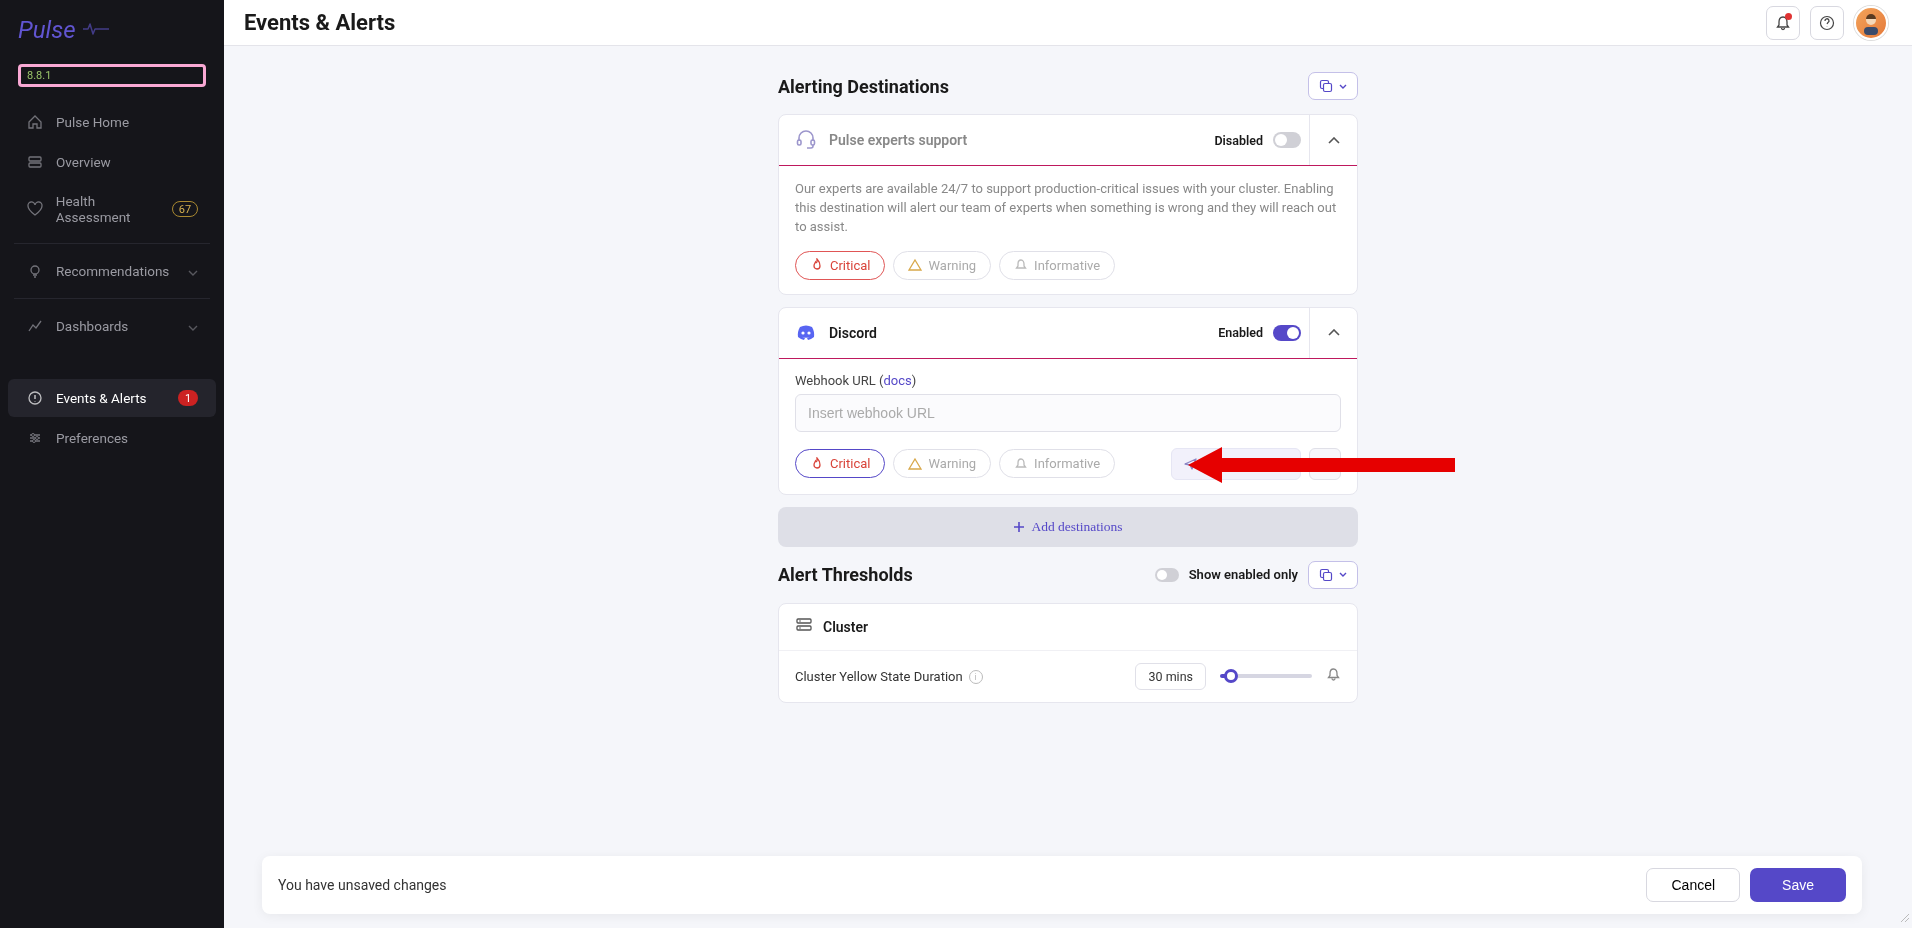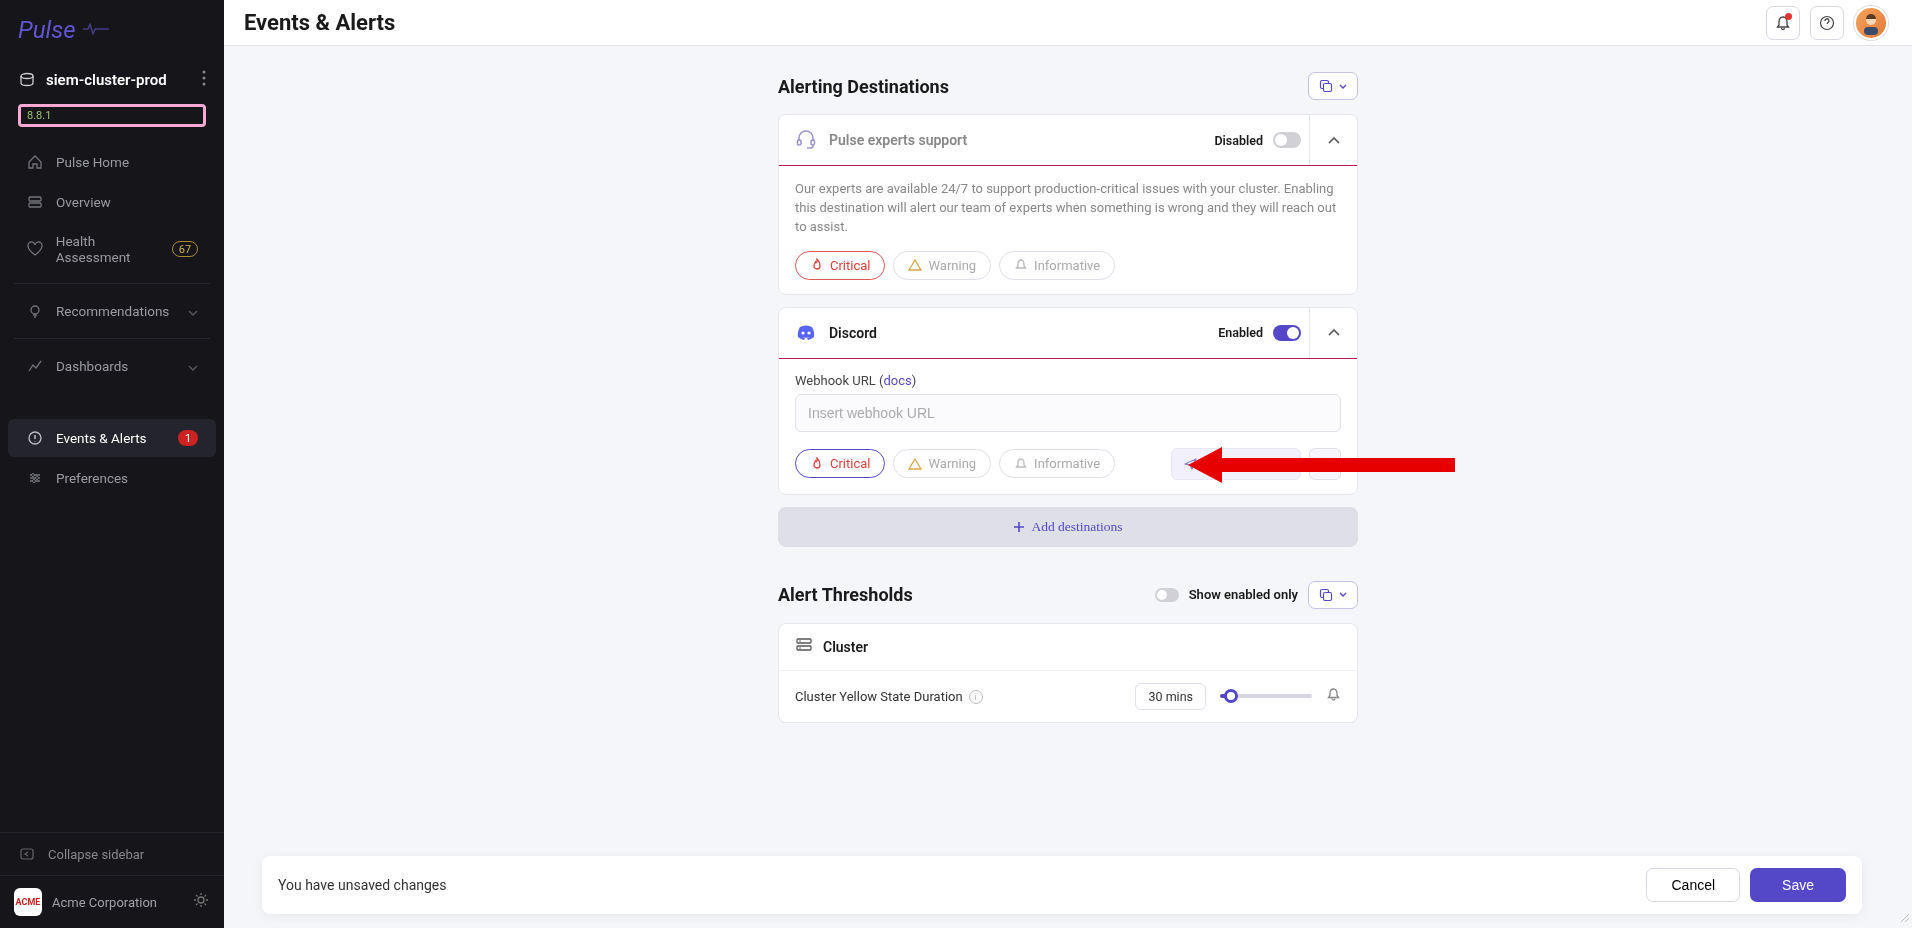"siem-cluster-prod" div.cluster-row { html: <div> <span> <svg> <ellipse></ellipse> <path></path> </svg> </span> <span>siem-cluster-prod</span> <span> <svg> <circle></circle> <circle></circle> <circle></circle> </svg> </span> </div> -> none }
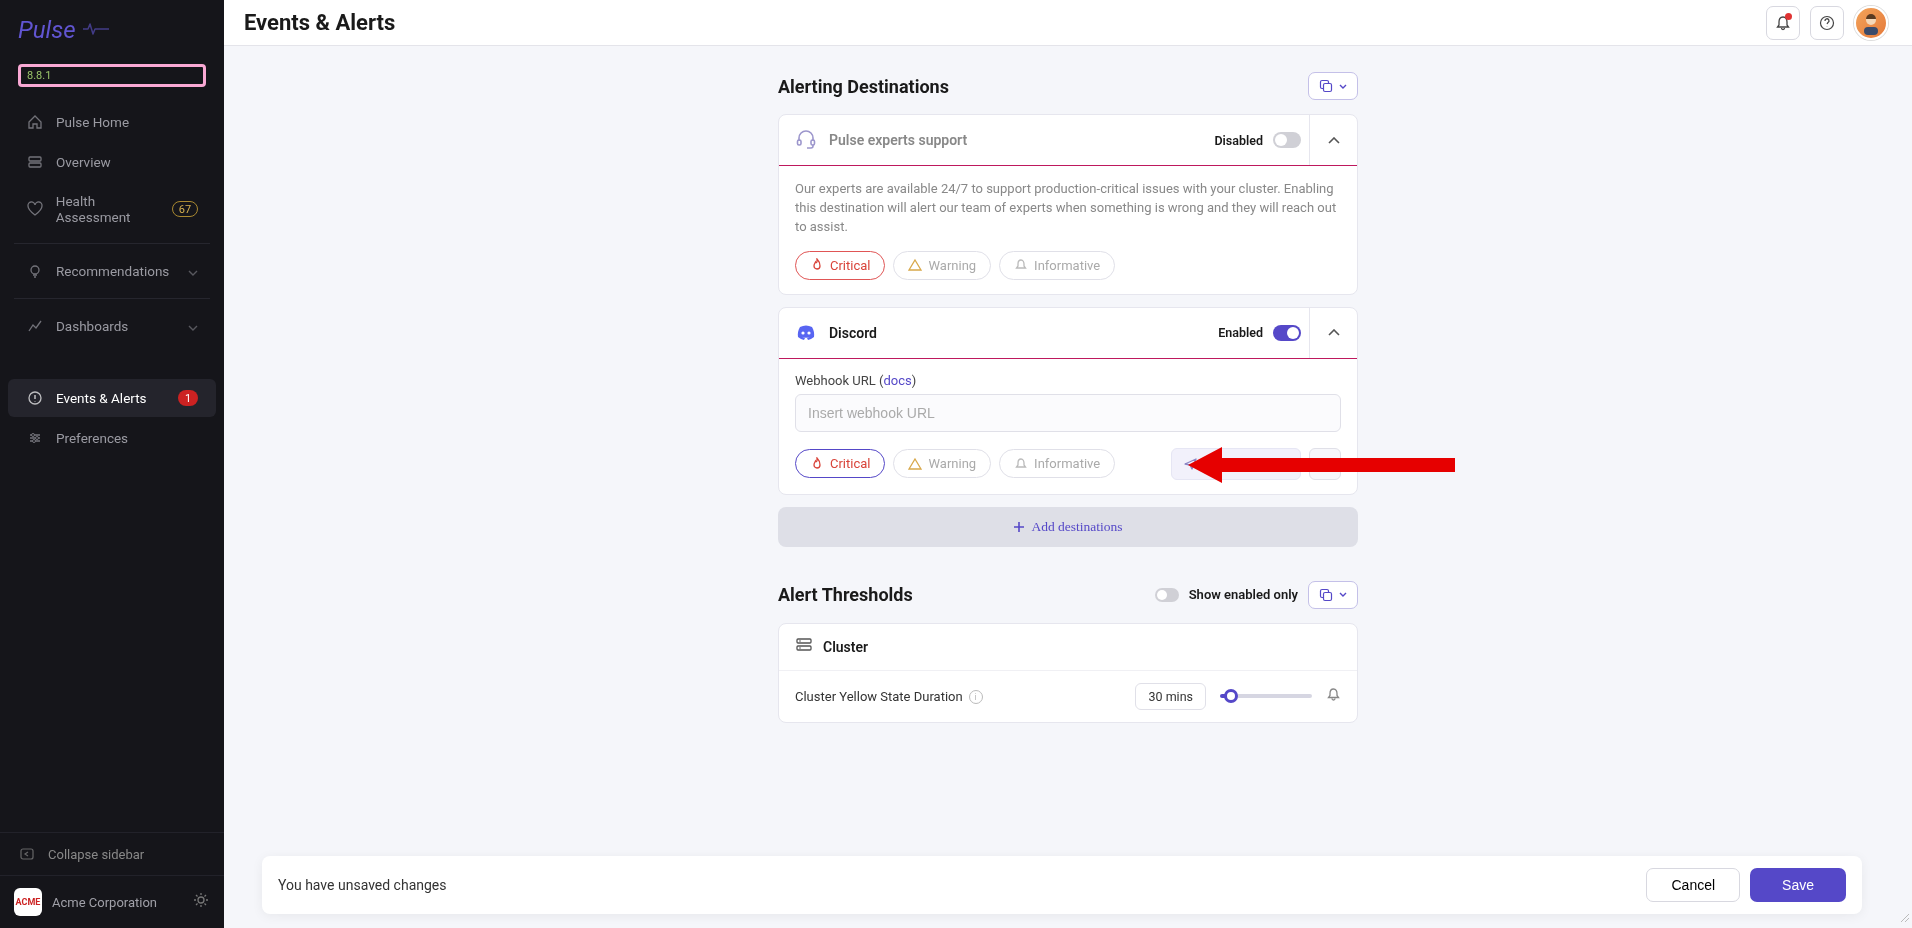"Alert Thresholds" div.section-head { margin-top: 34px -> 14px }
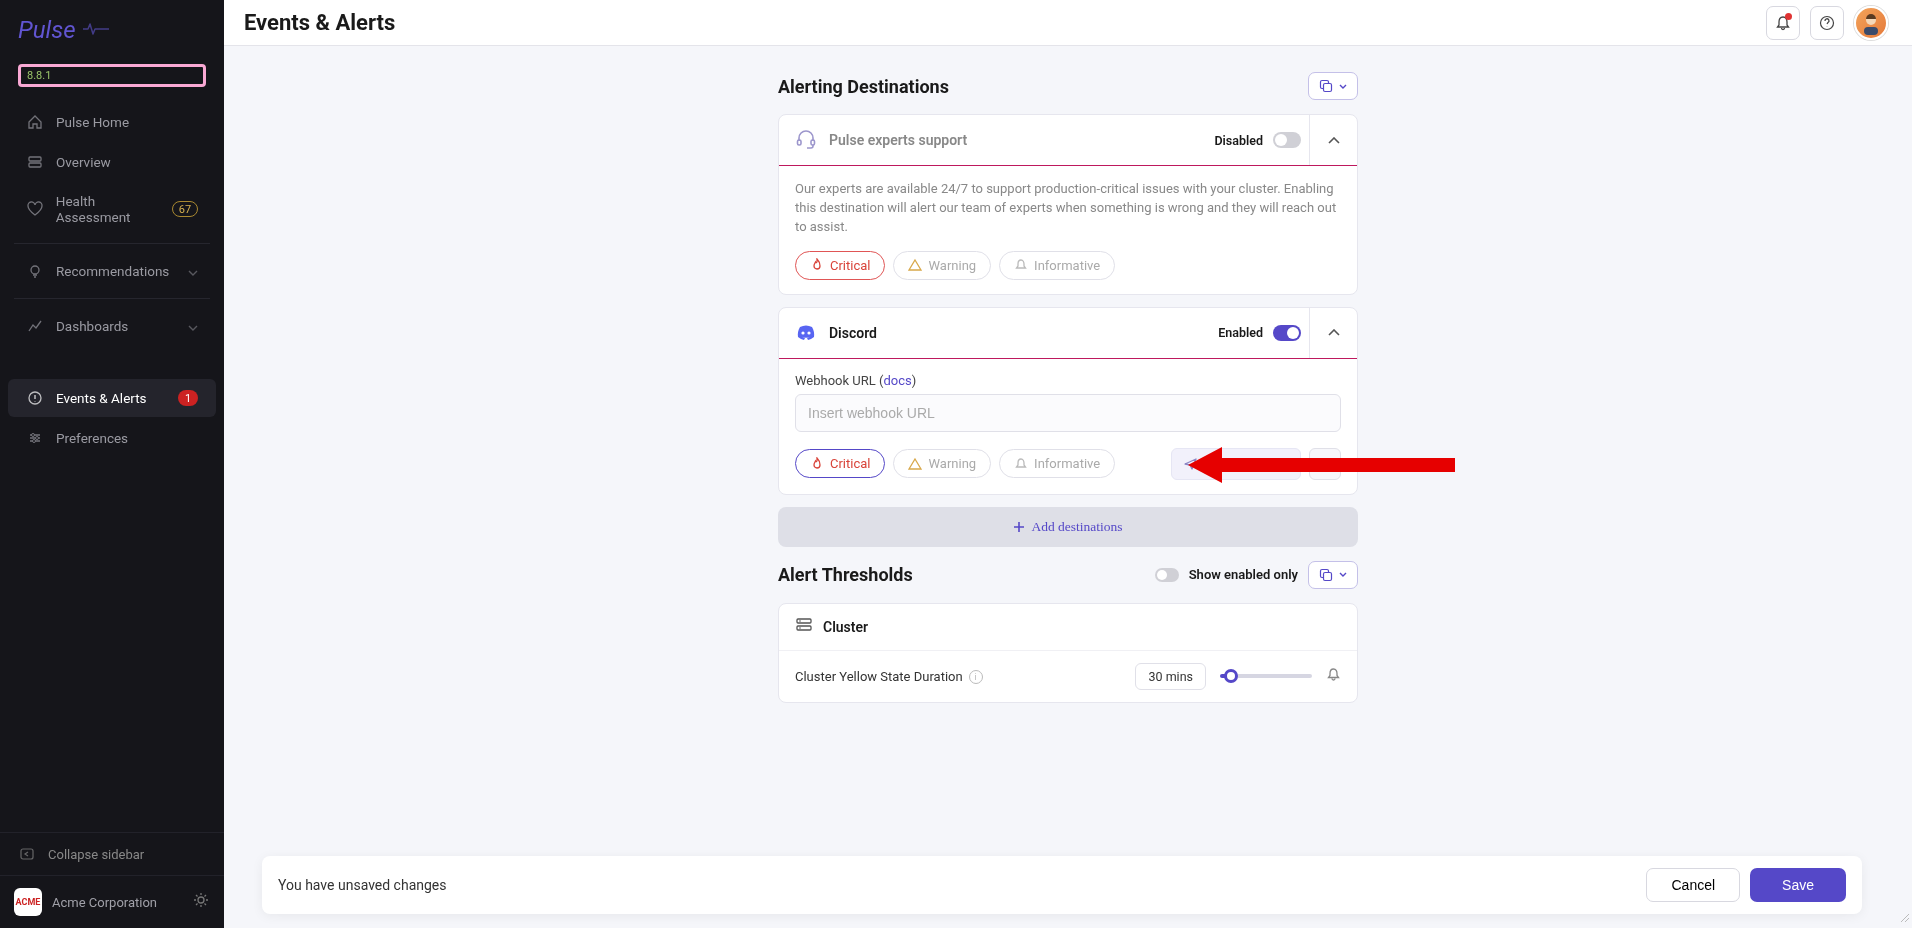"Collapse sidebar" div.sidebar-footer { html: <div> <div> <span> <svg> <rect></rect> <path></path> </svg> </span> <span>Collapse sidebar</span> </div> <div> <div>ACME</div> <span>Acme Corporation</span> <span><svg> <circle></circle> <path></path> </svg></span> </div> </div> -> none }
